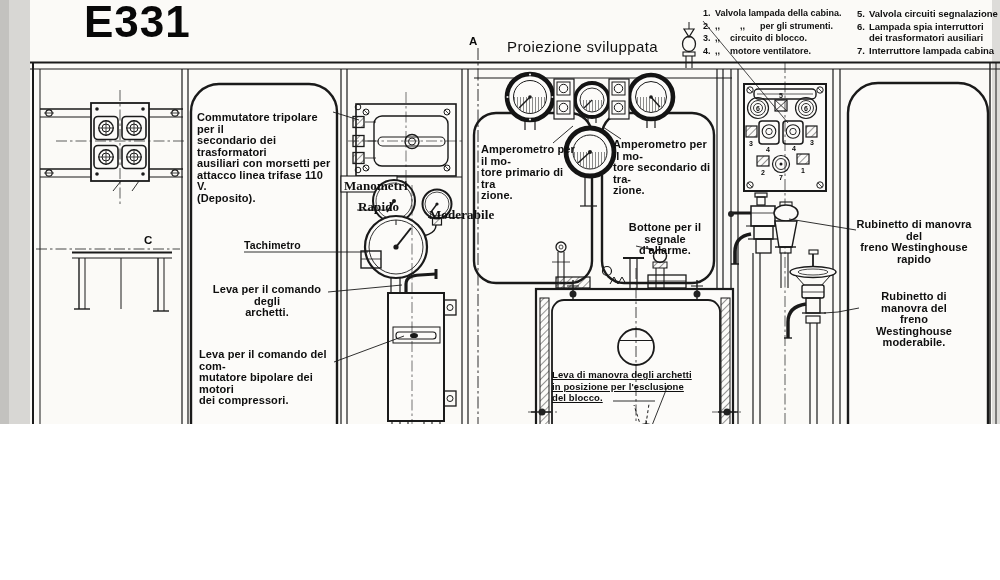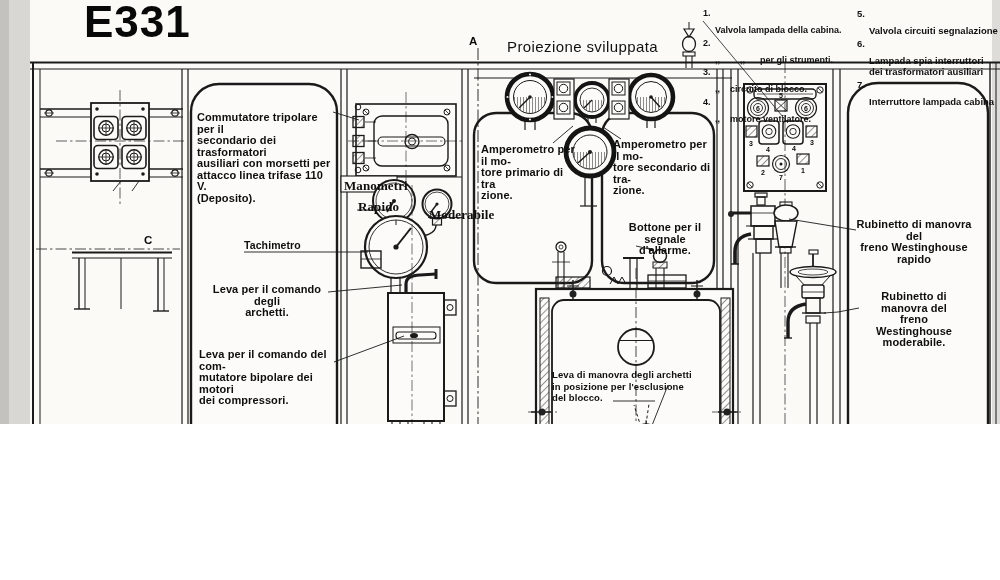"Valvola lampada della cabina." .lg-t { margin-top: 17px -> none }
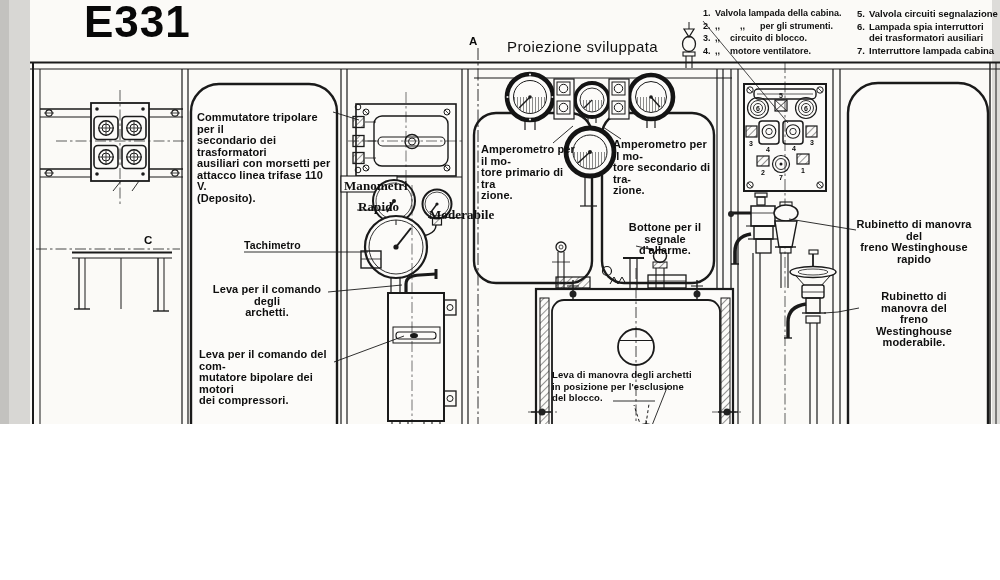"Leva di manovra degli archetti" div.lbl { text-decoration: none -> underline }
